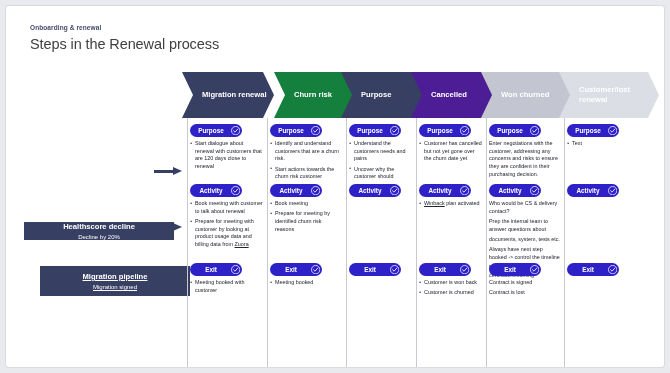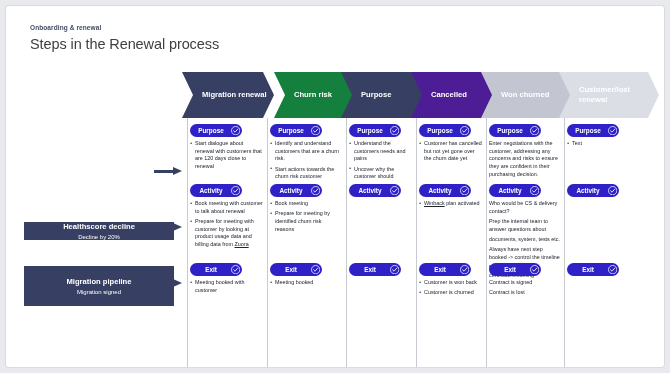"Migration pipeline" #trg-3 { height: 40px -> 30px; left: 18px -> 34px; text-decoration: none -> underline }
